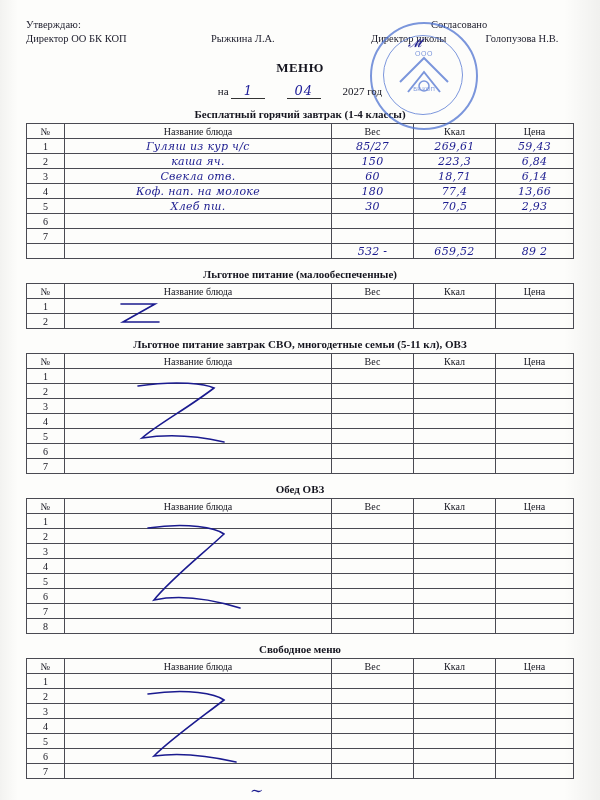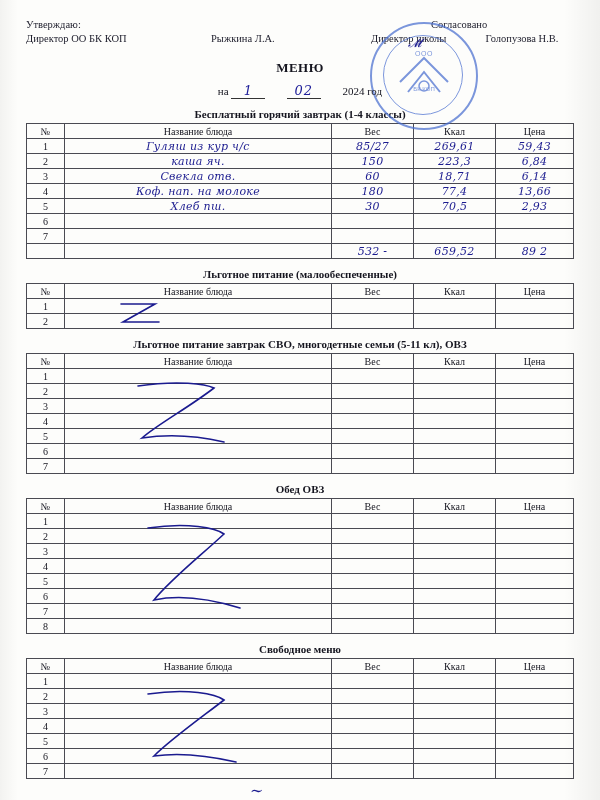"02" span.u { text: 02 -> 04 }
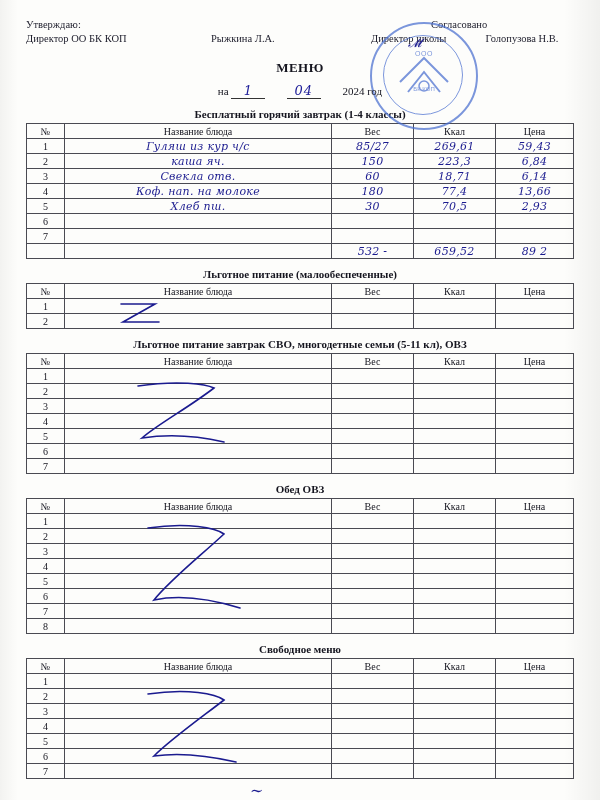"2024 год" span { text: 2024 -> 2027 }
